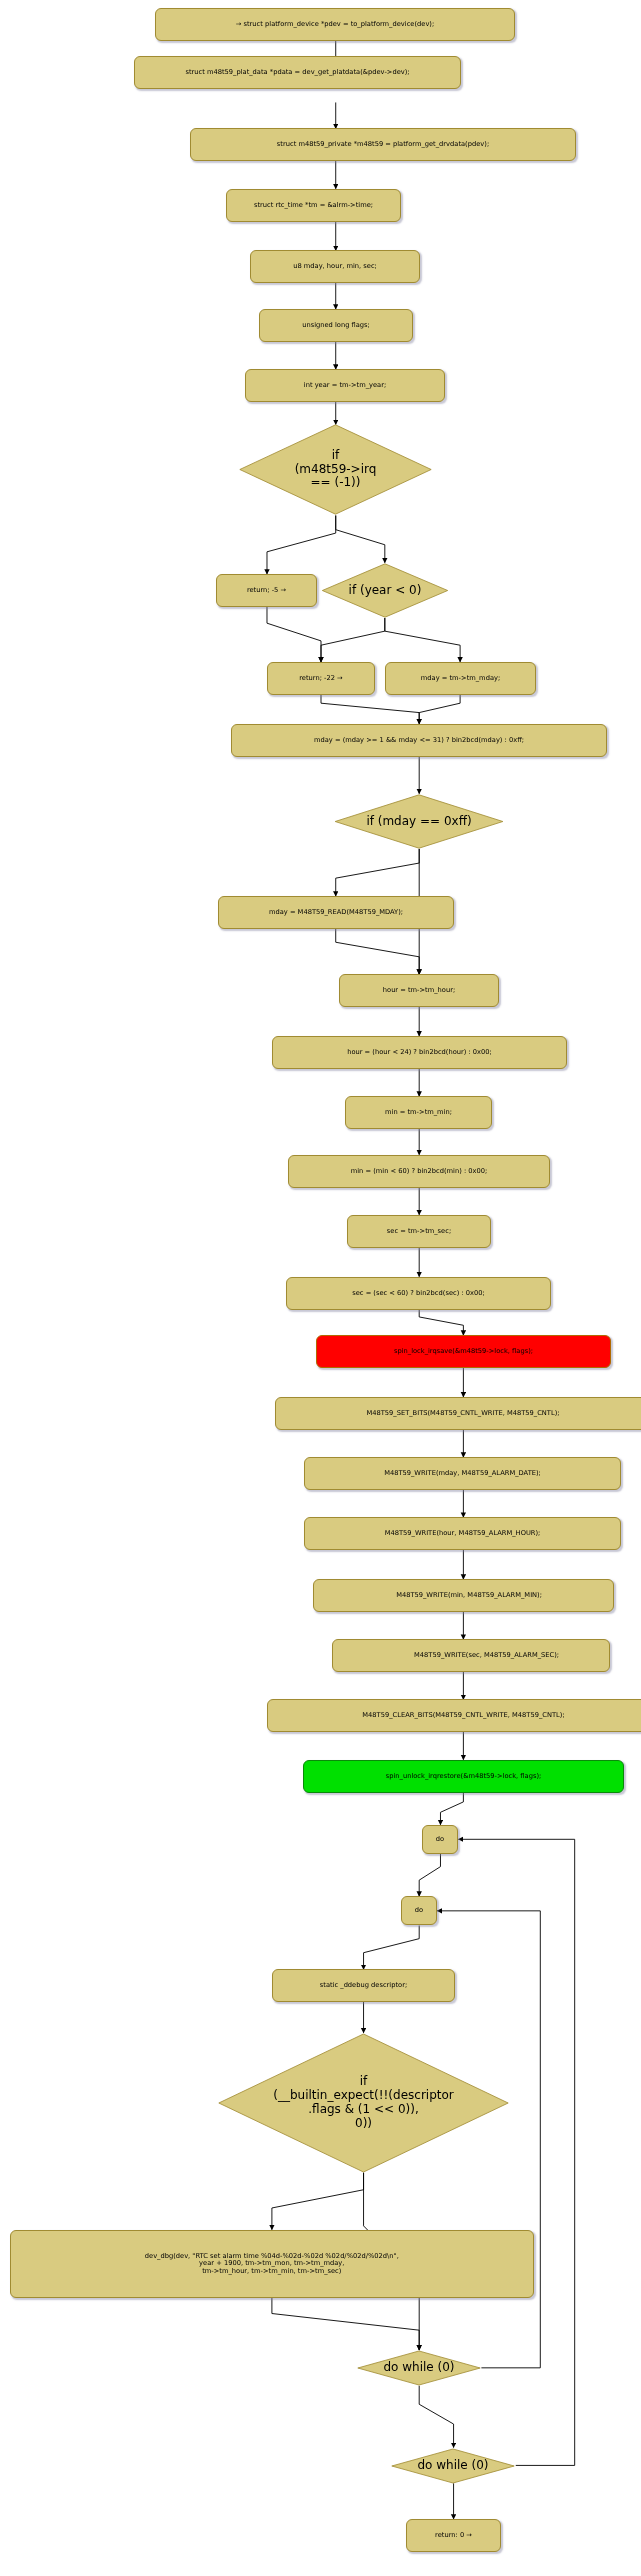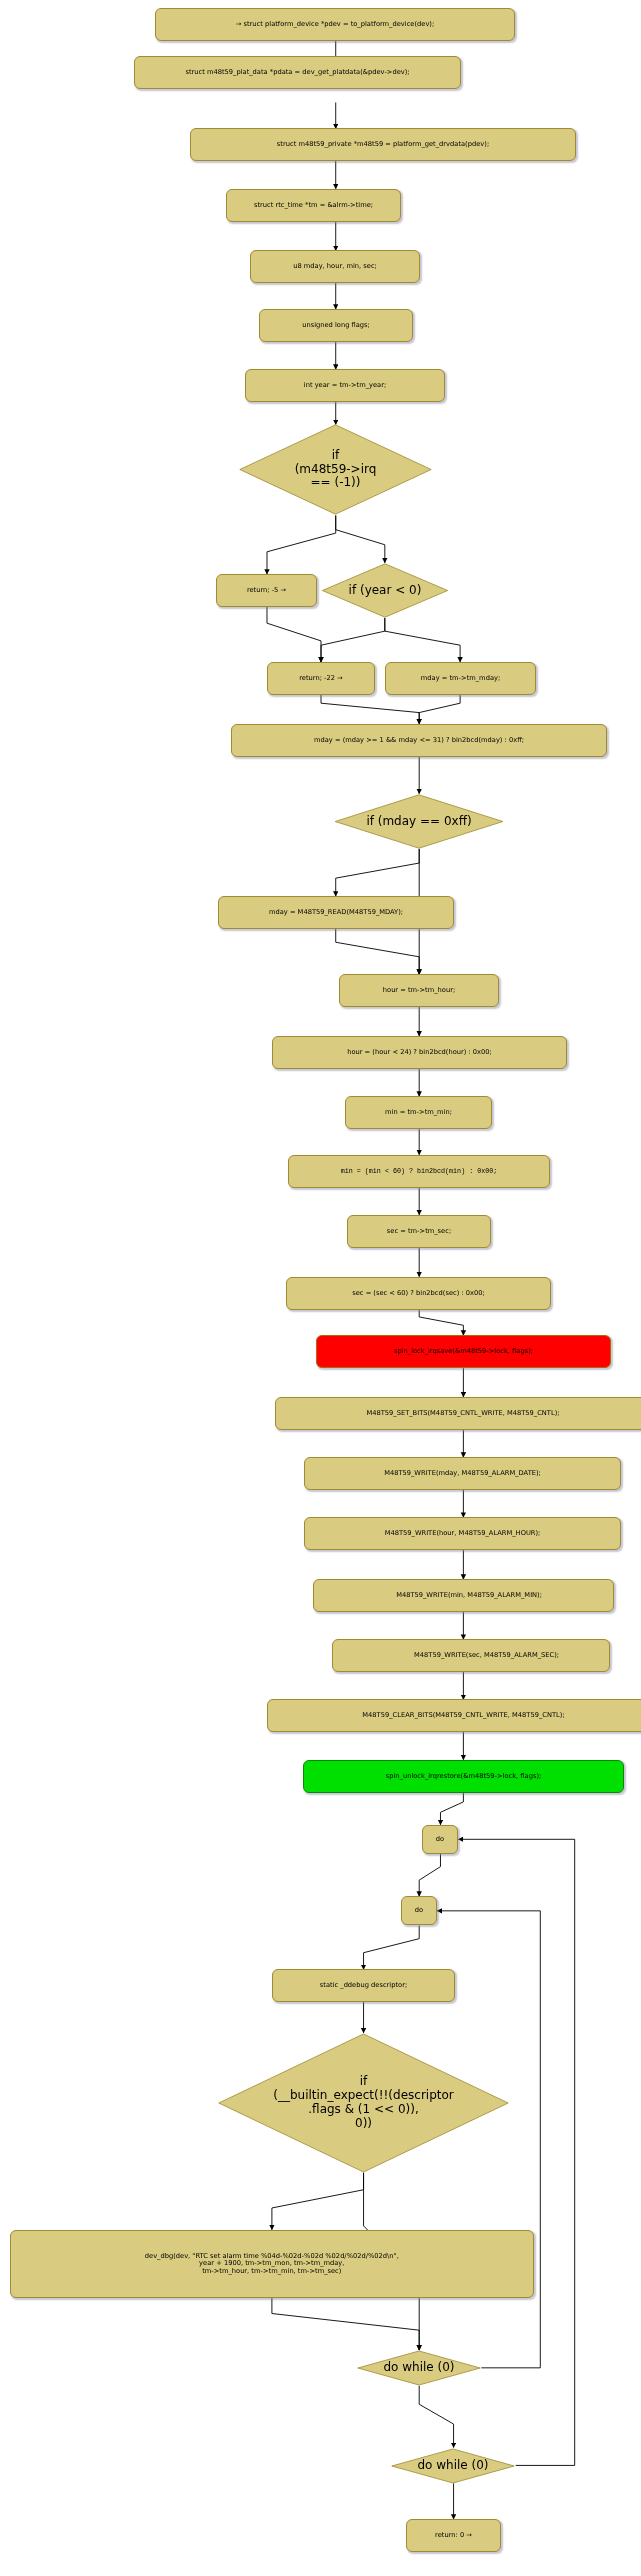"min = (min < 60)" div.node { font-family: Liberation Mono, monospace -> none }
